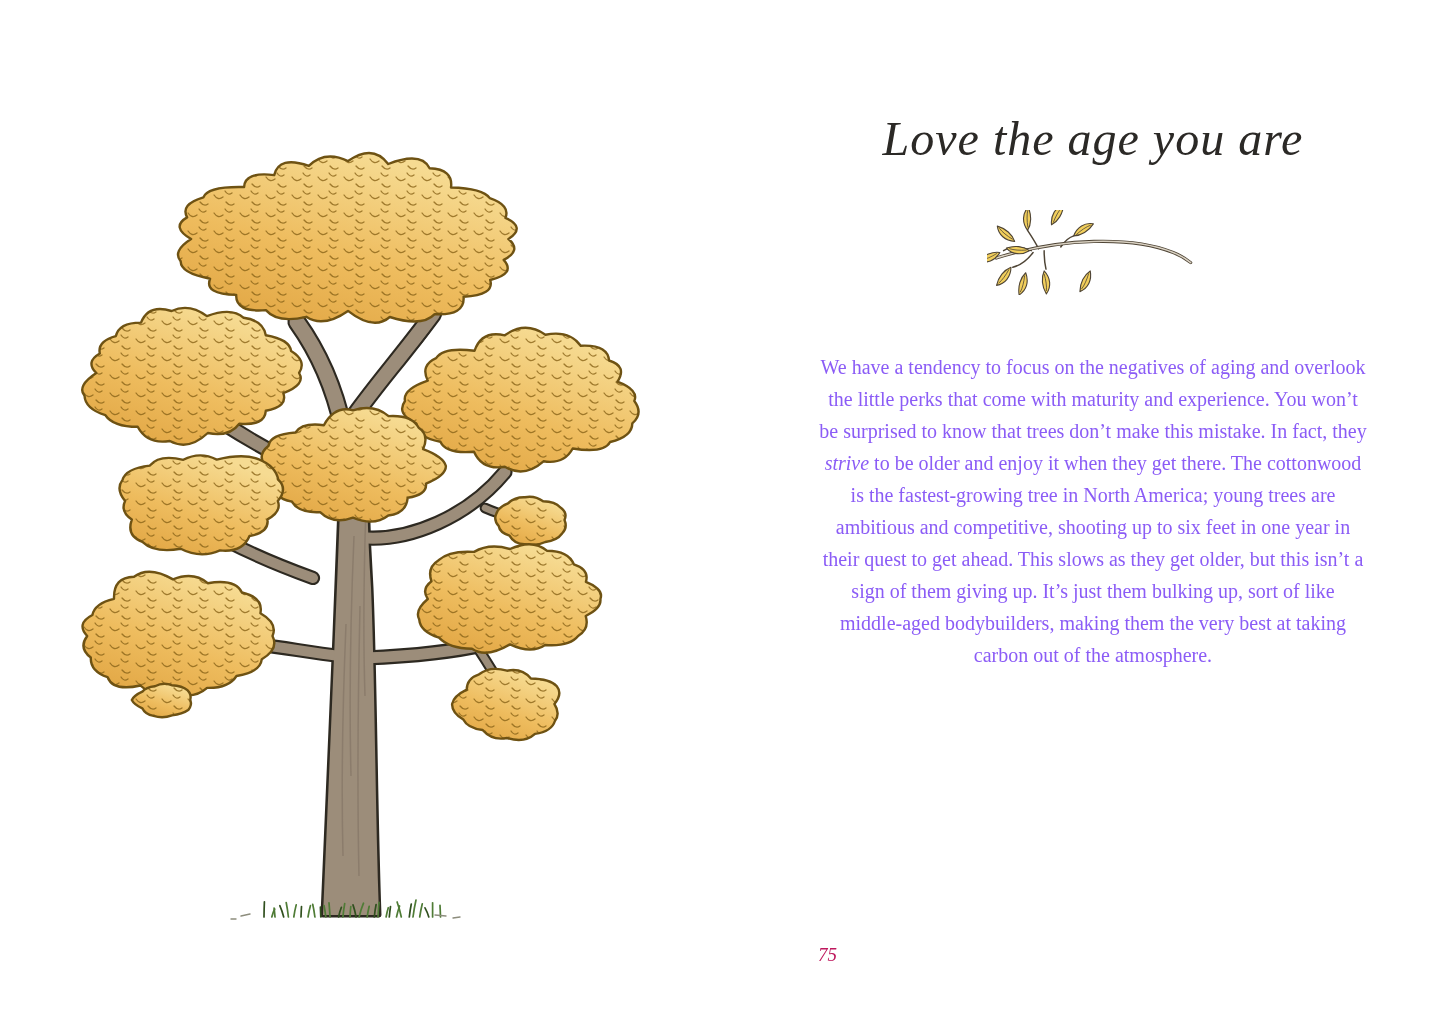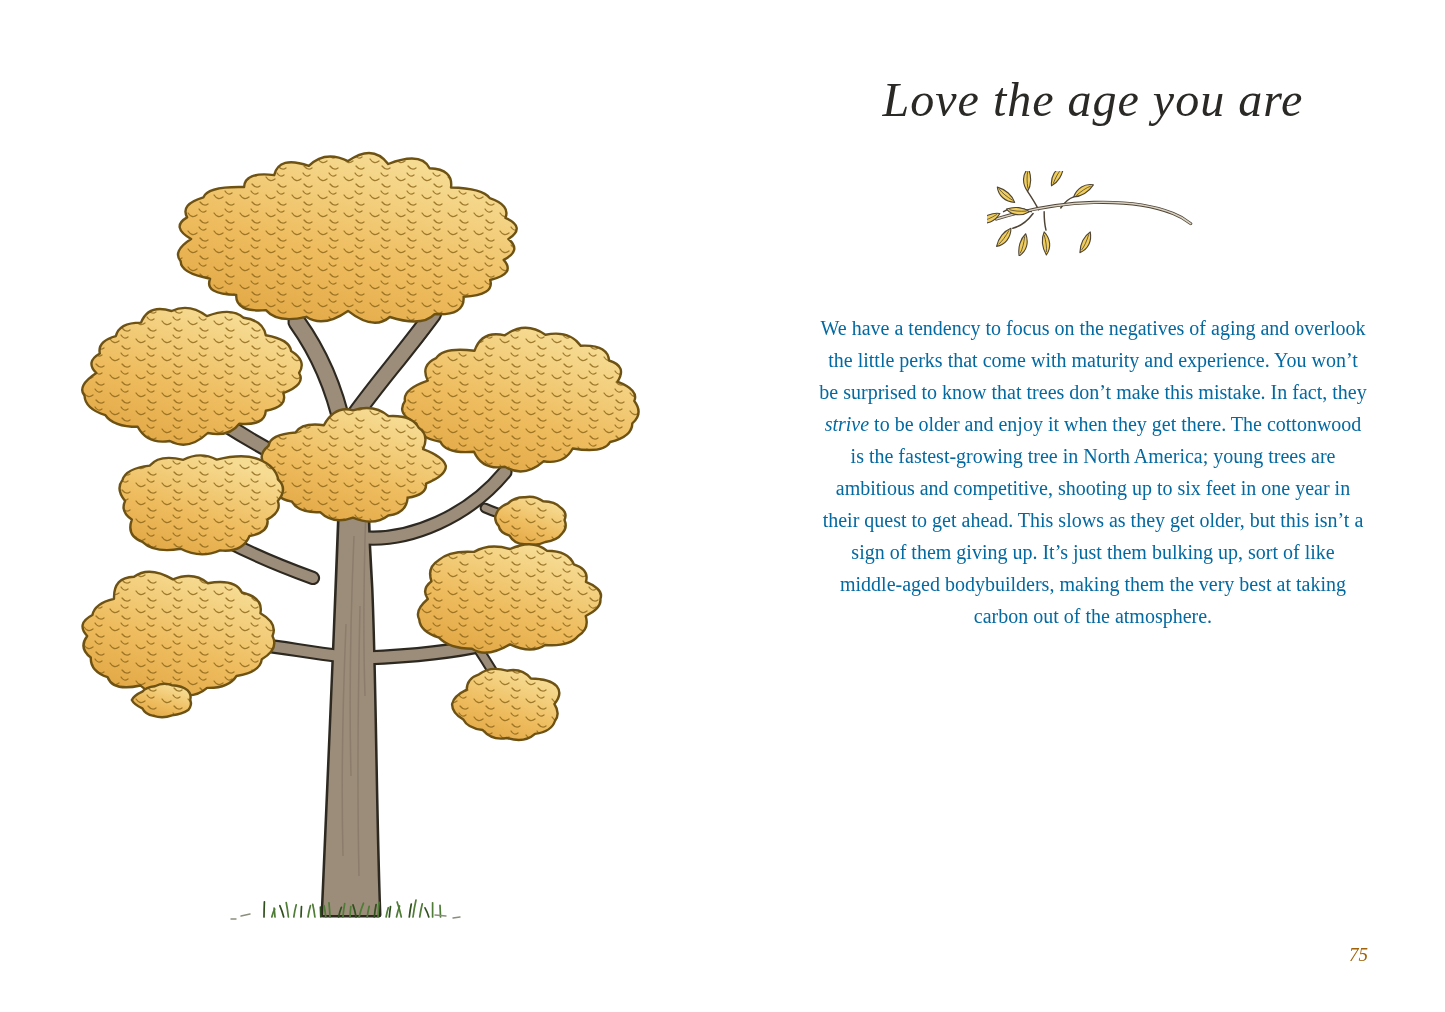"Love the age you are" .title { padding-top: 72px -> 111px }
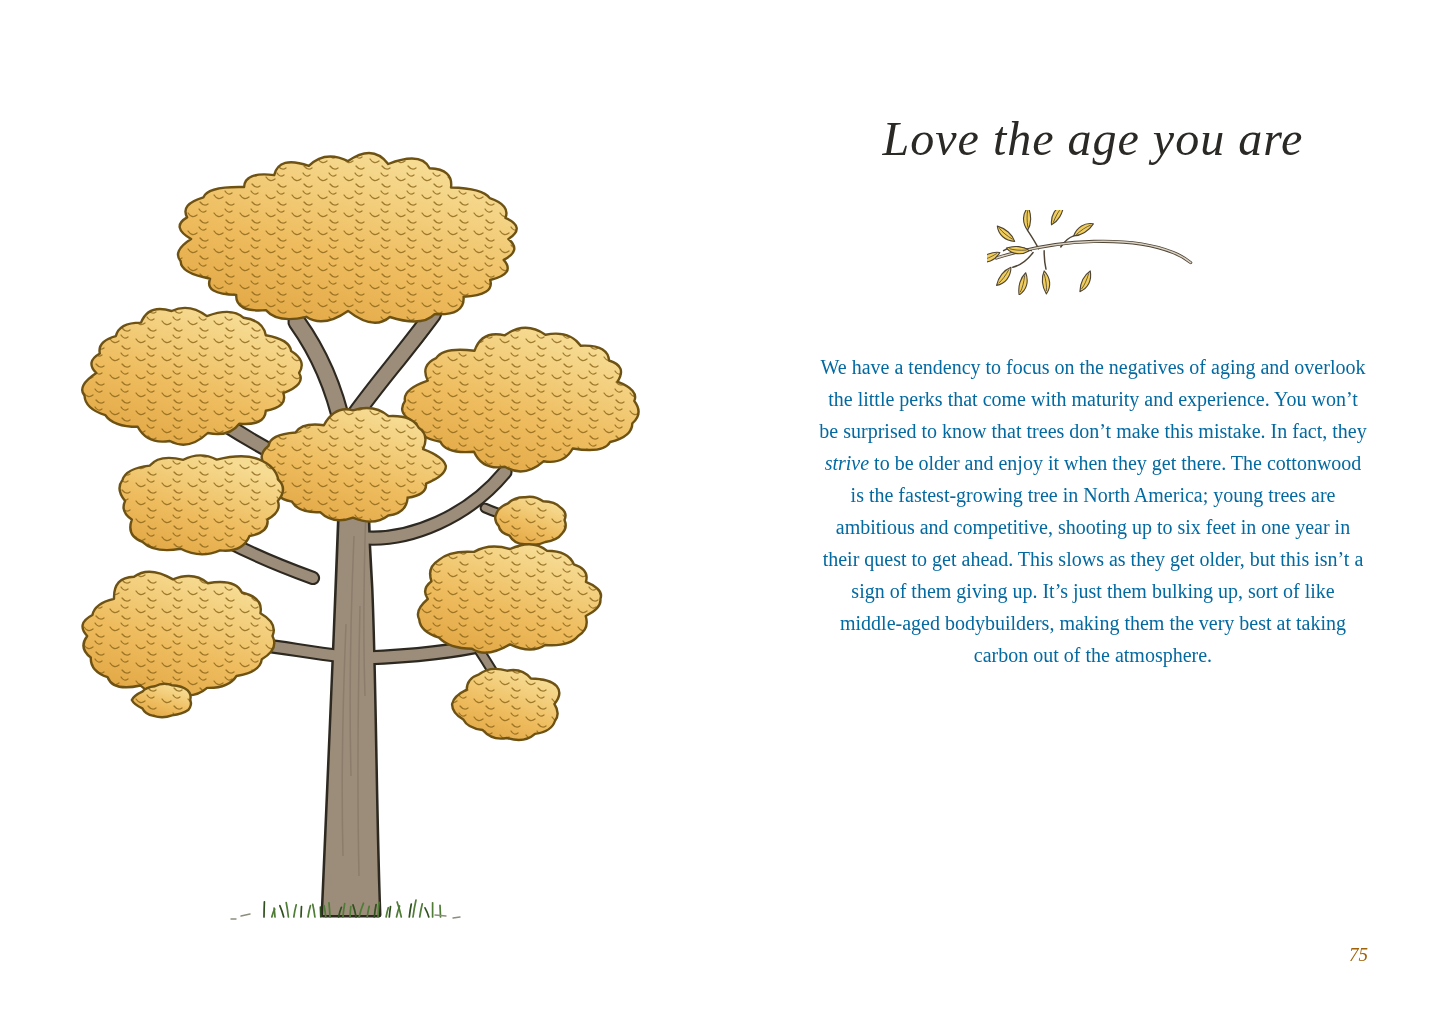"We have a tendency to" .body-text { color: #0369a1 -> #8b5cf6 }
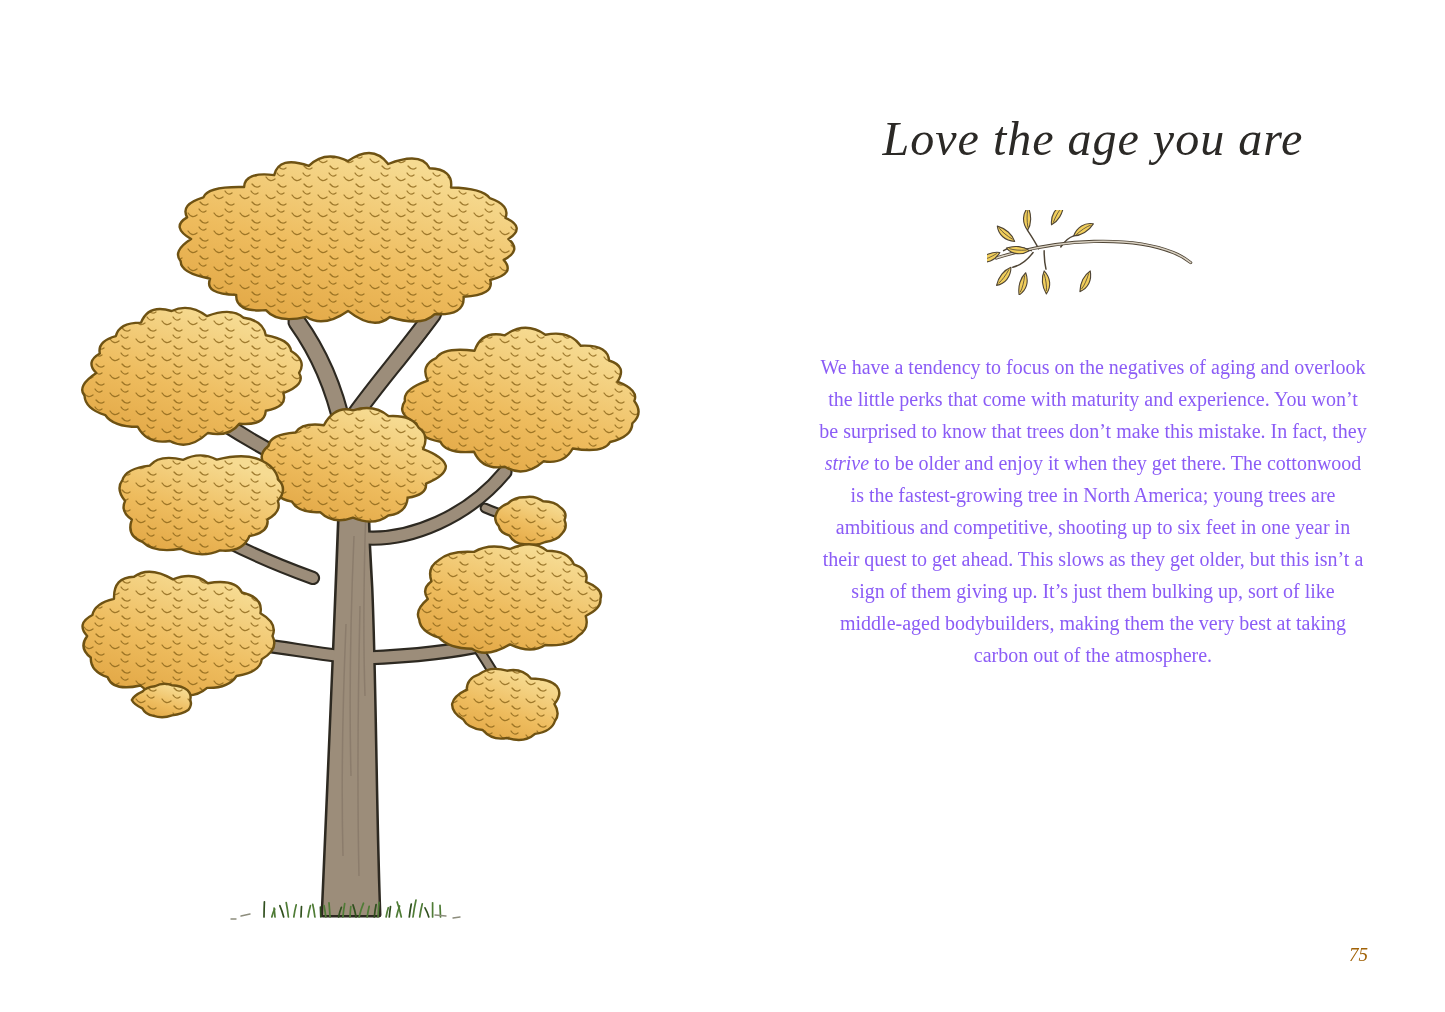"75" .folio { color: #a16207 -> #be185d; text-align: right -> left }
